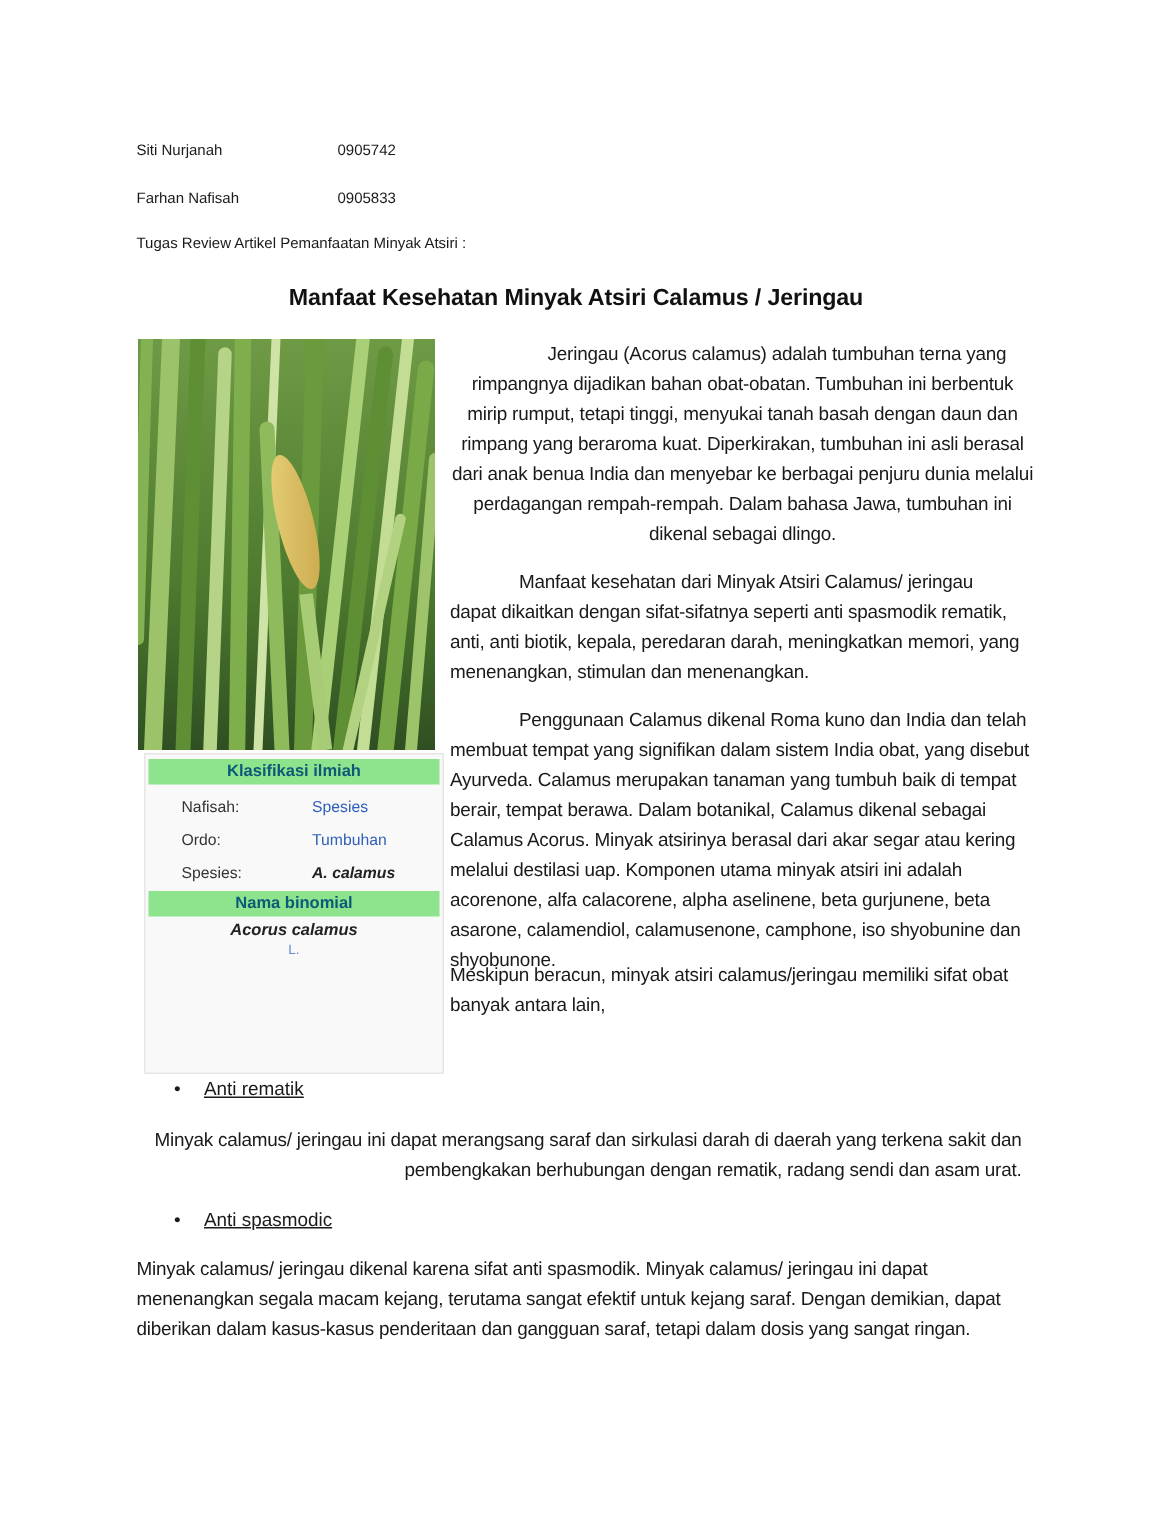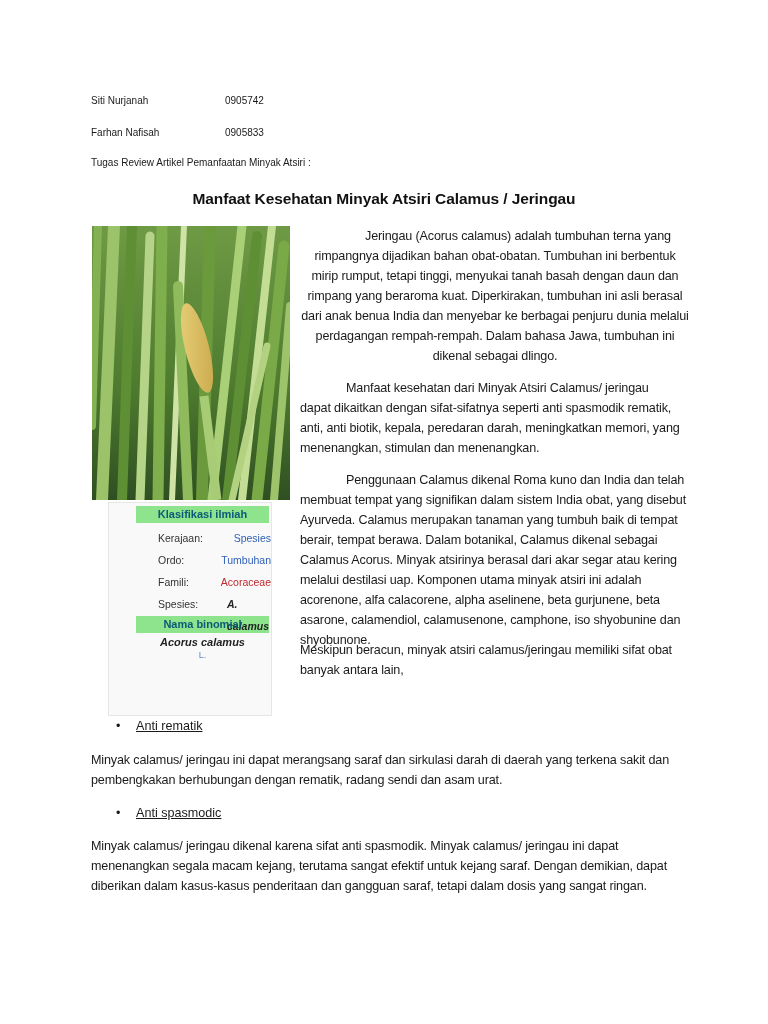"Klasifikasi ilmiah" .infobox { left: 108px -> 96px; padding-left: 25px -> none; width: 164px -> 200px }
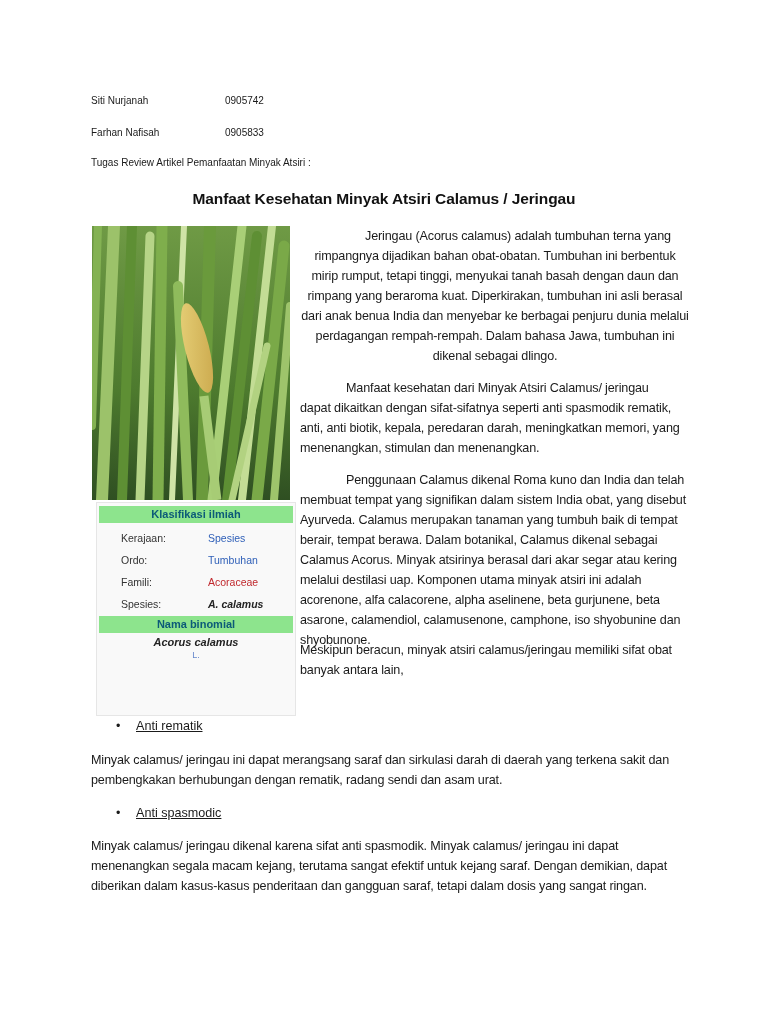"Kerajaan:" span.k { text: Kerajaan -> Nafisah }
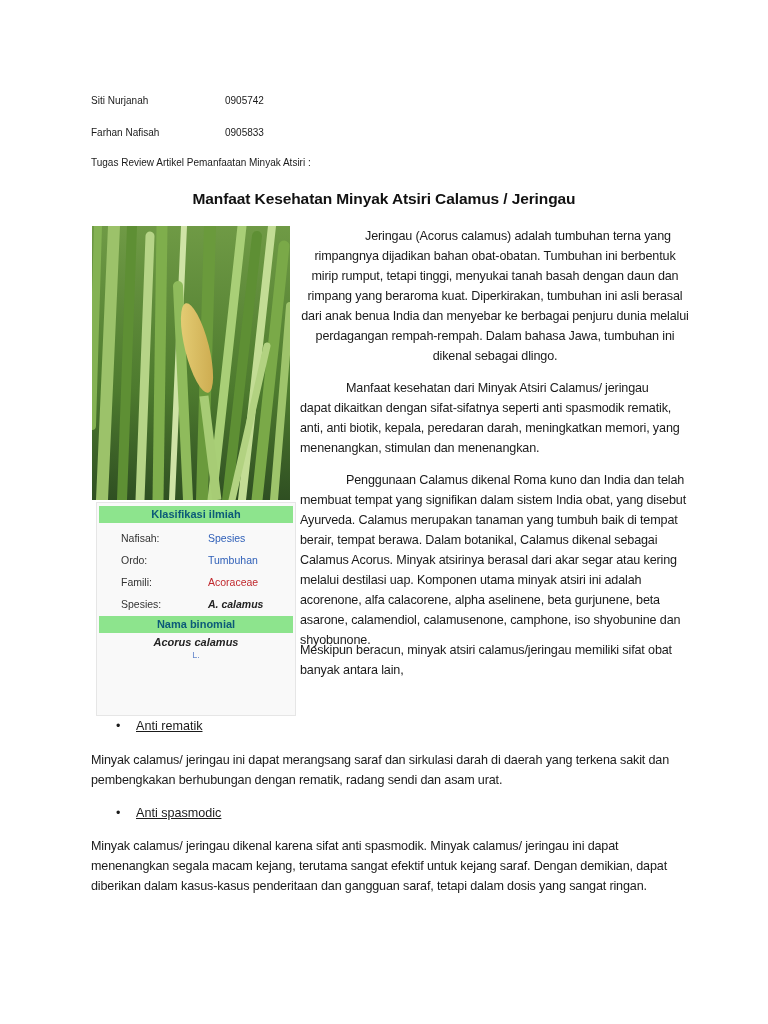"Famili:" div.ib-row { html: <div> <span>Famili:</span> <span>Acoraceae</span> </div> -> none }
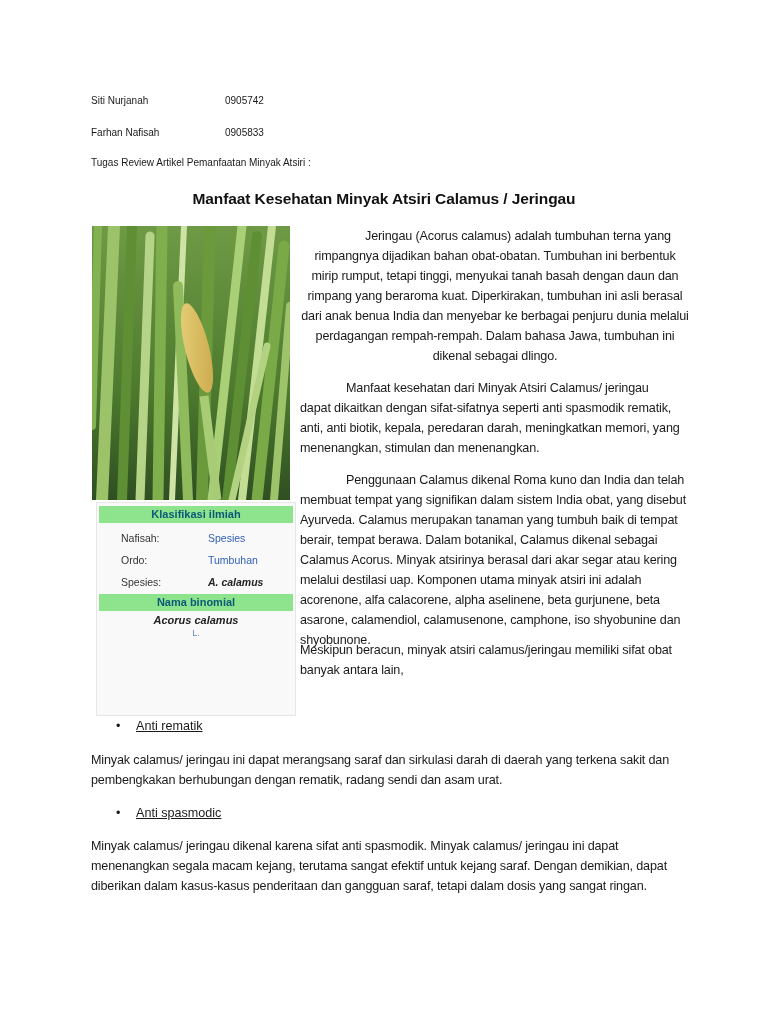"Minyak calamus/ jeringau ini dapat" div.para { text-align: none -> right }
